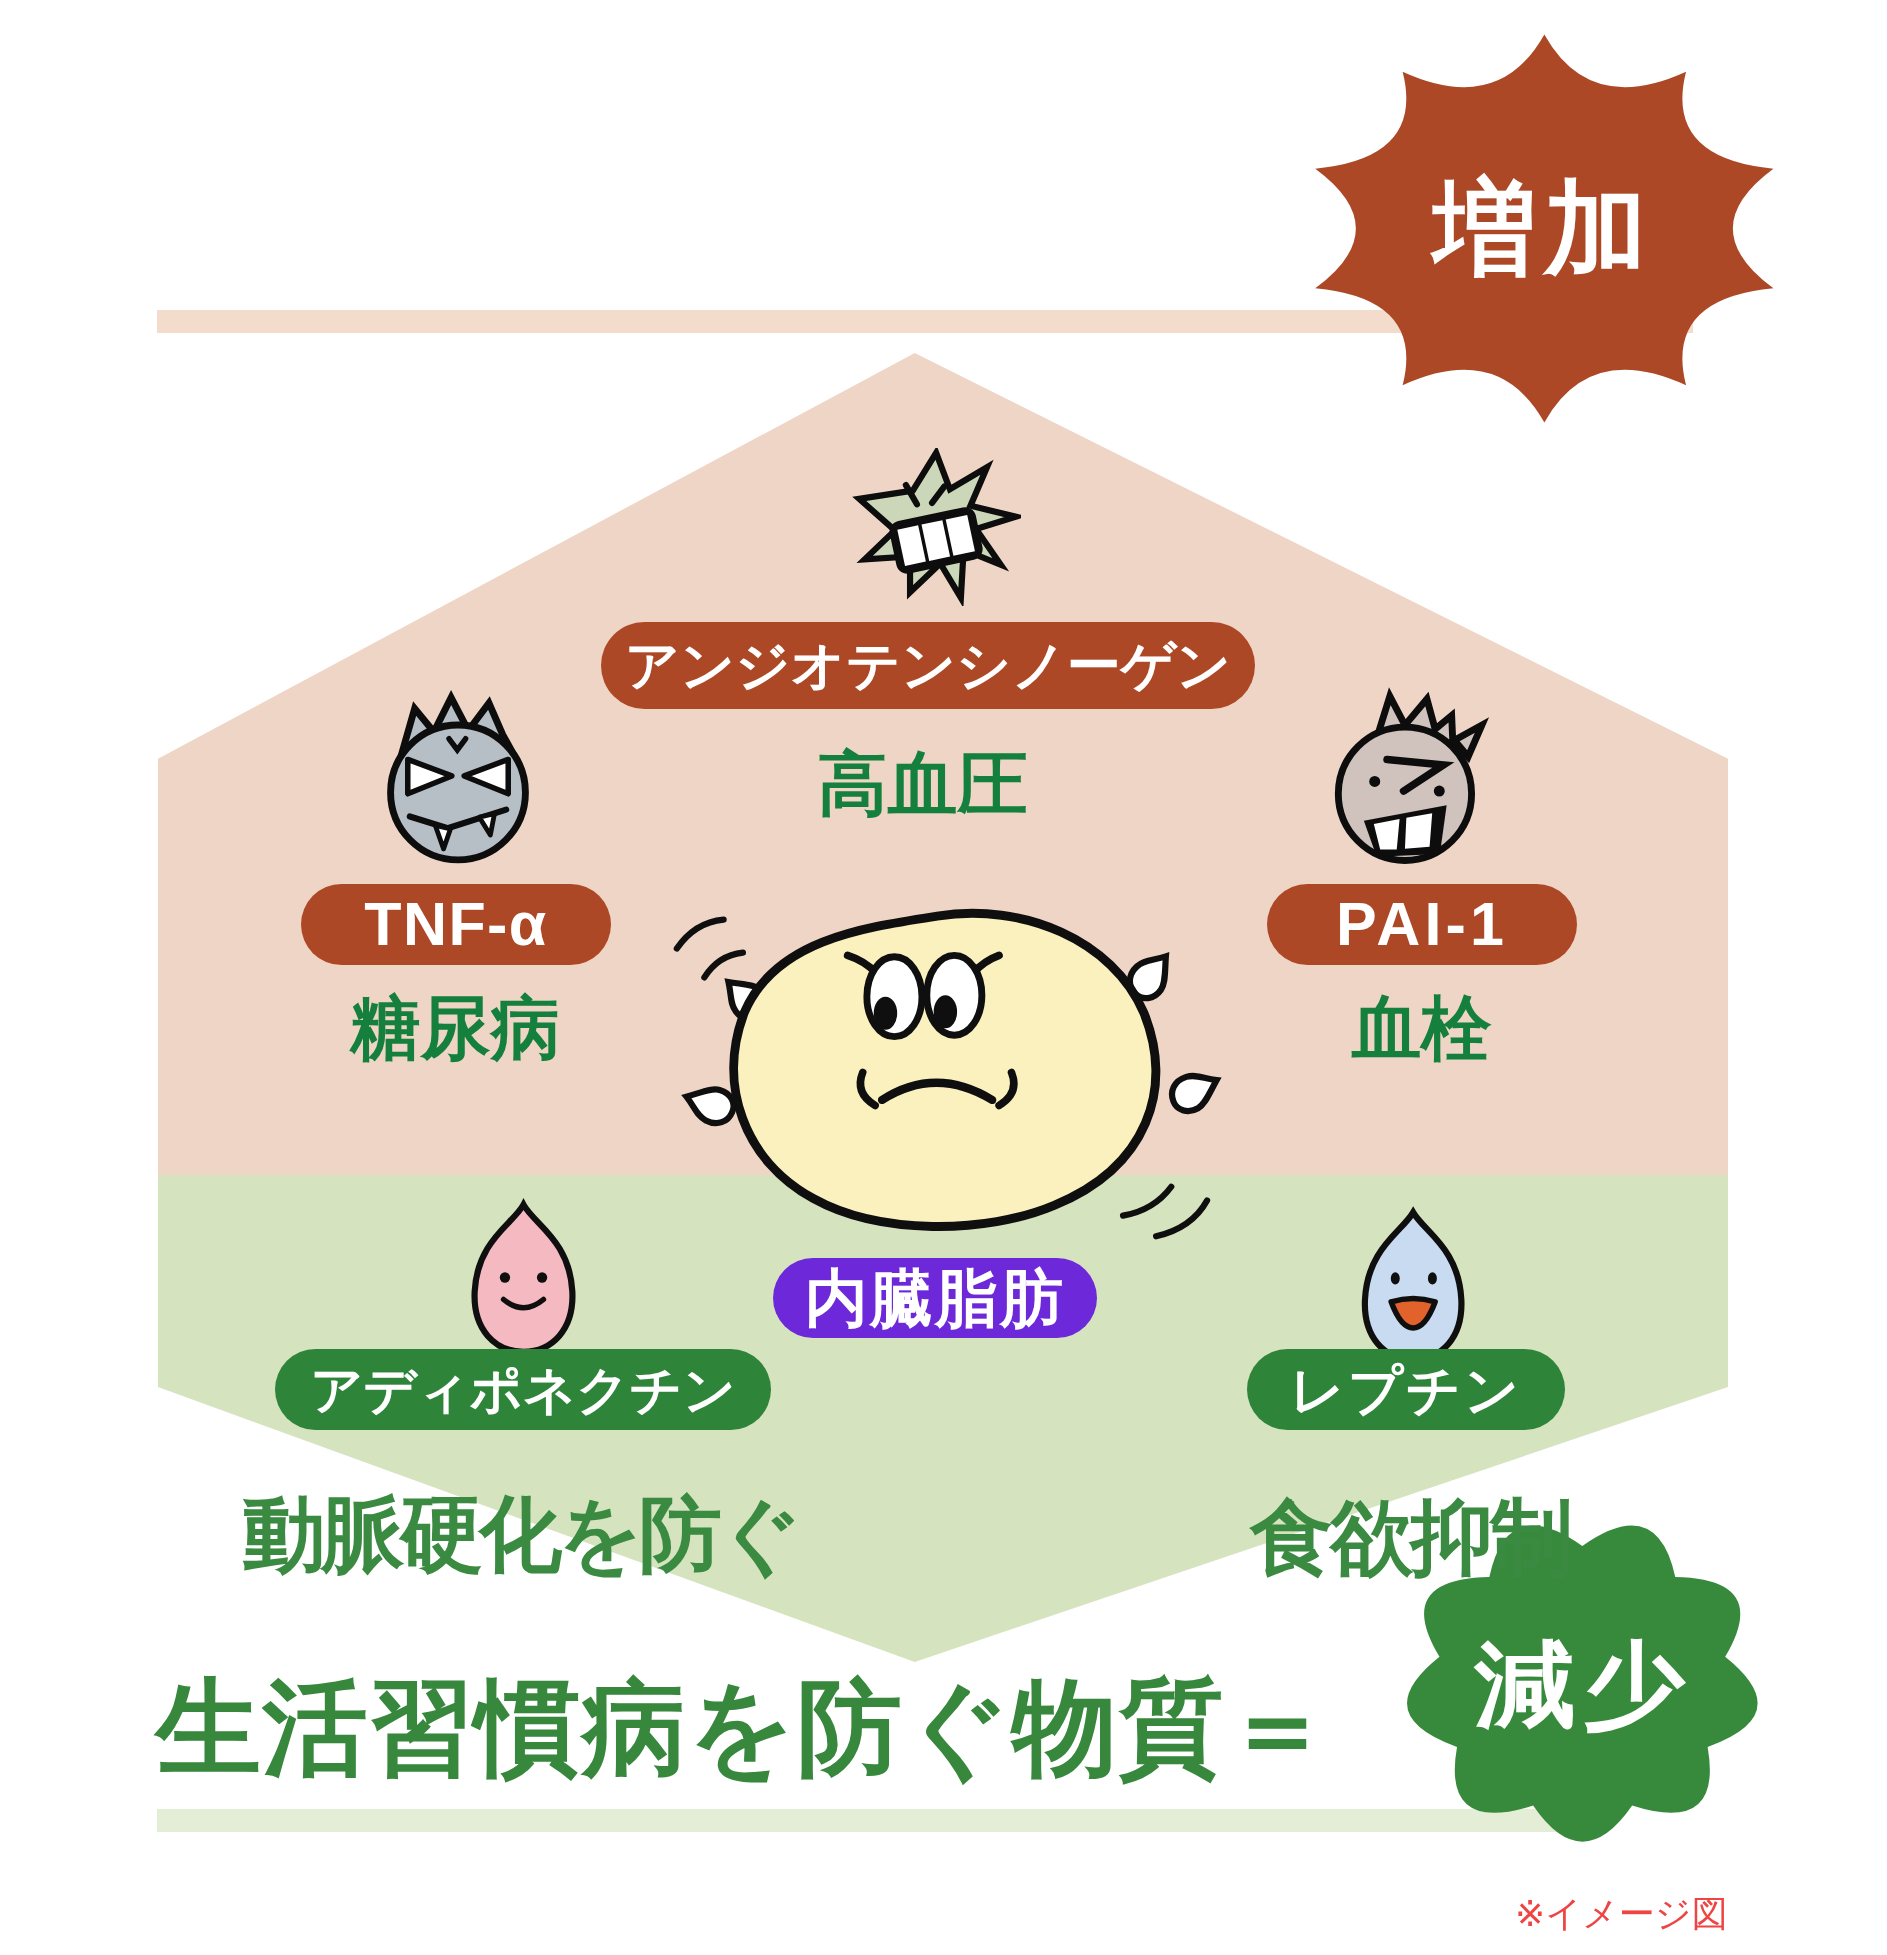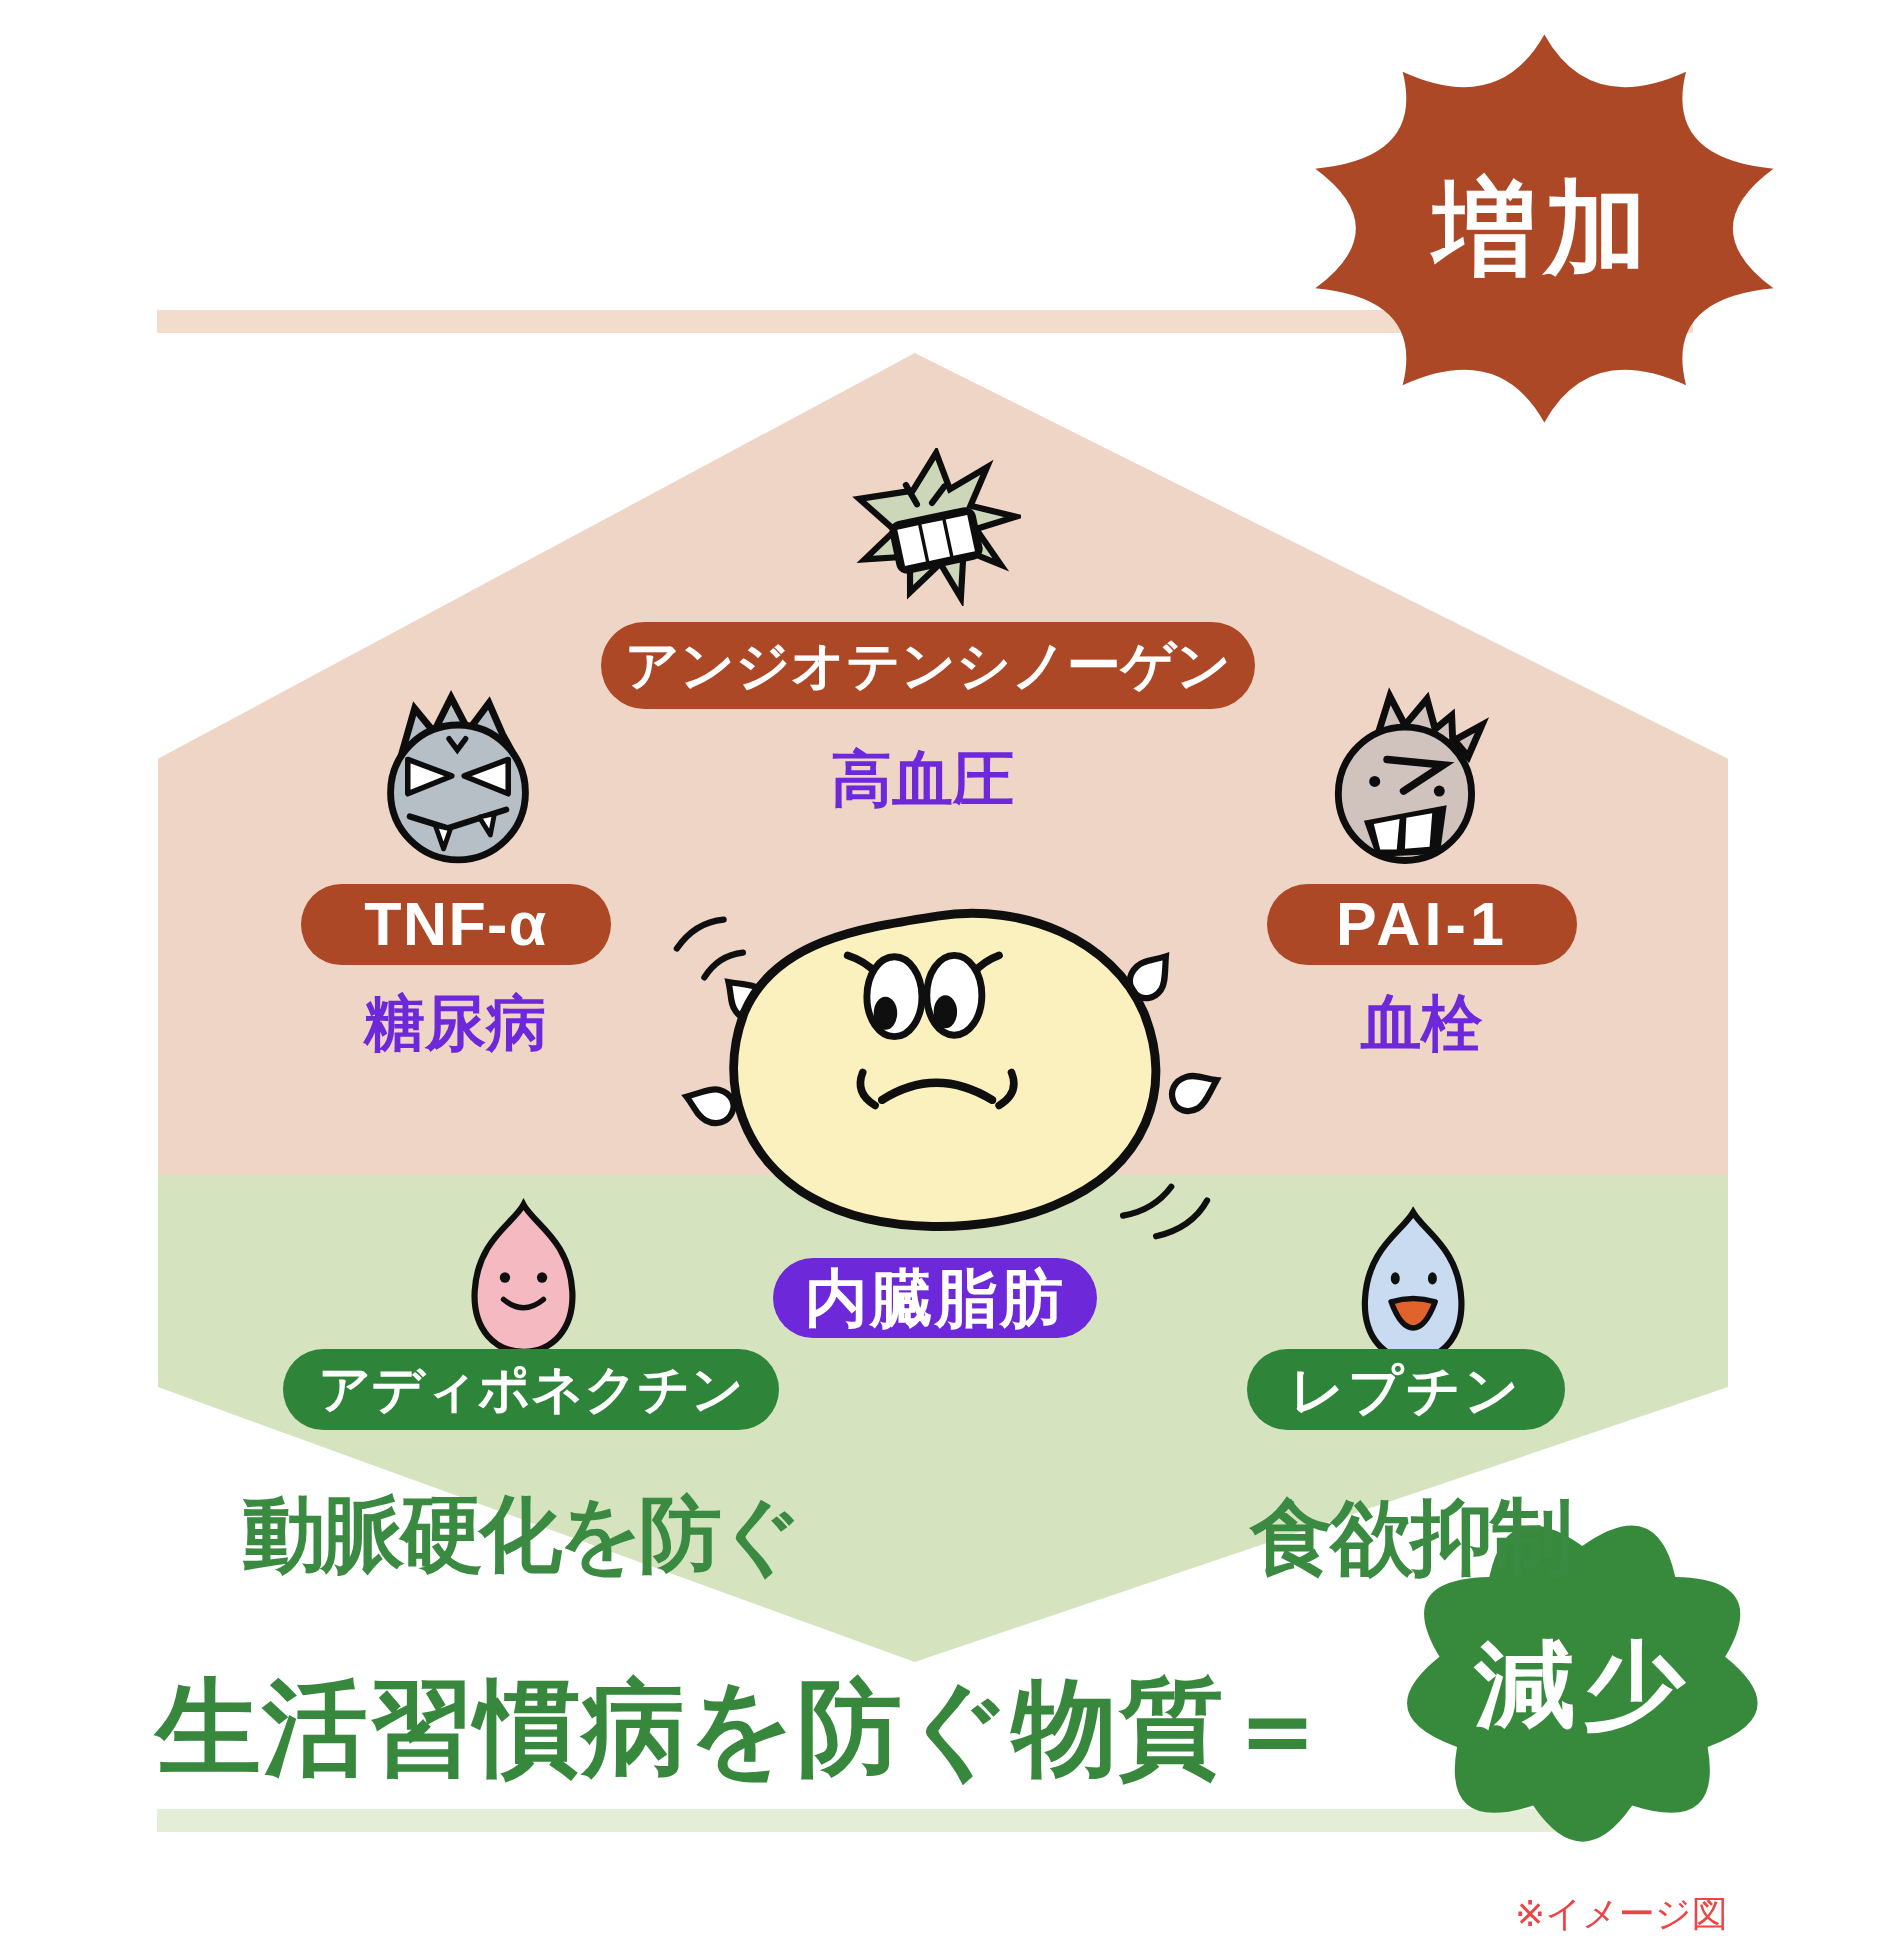"高血圧" .effect.rust { color: #6d28d9 -> #15803d; font-size: 61px -> 70px }
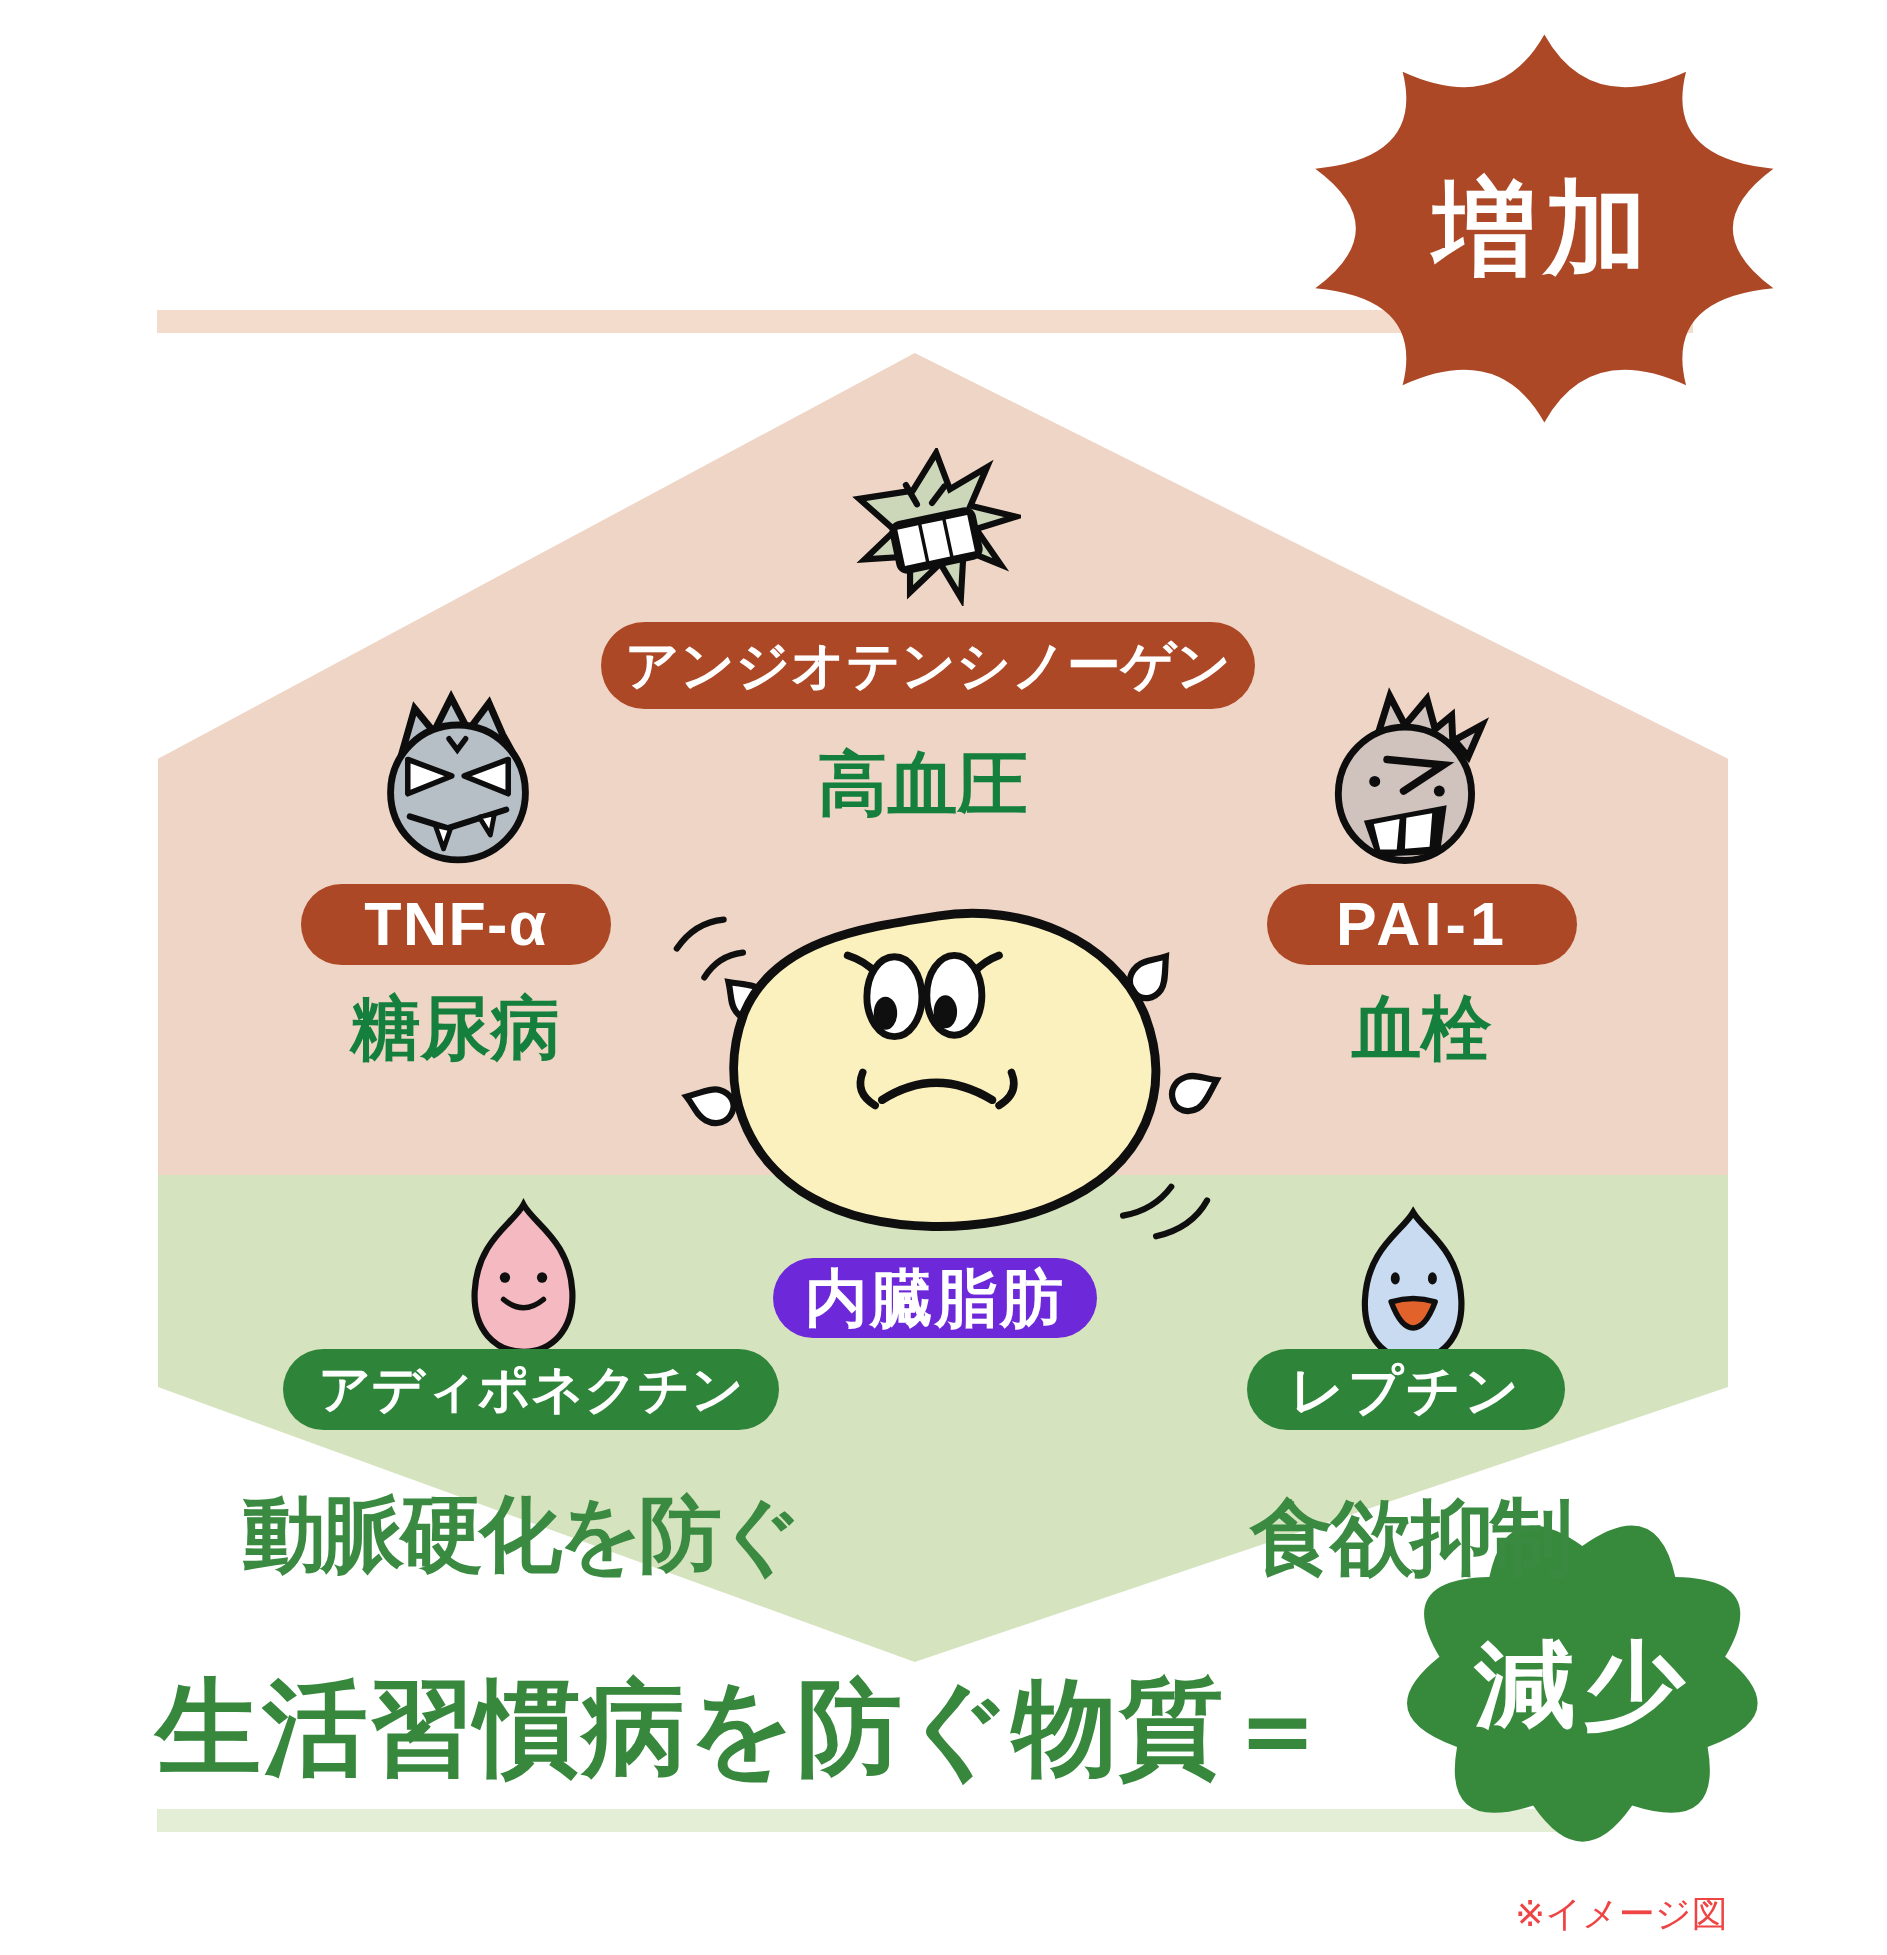"アディポネクチン" .pill-adipo { font-family: Liberation Serif, serif -> none; left: 283px -> 275px }
